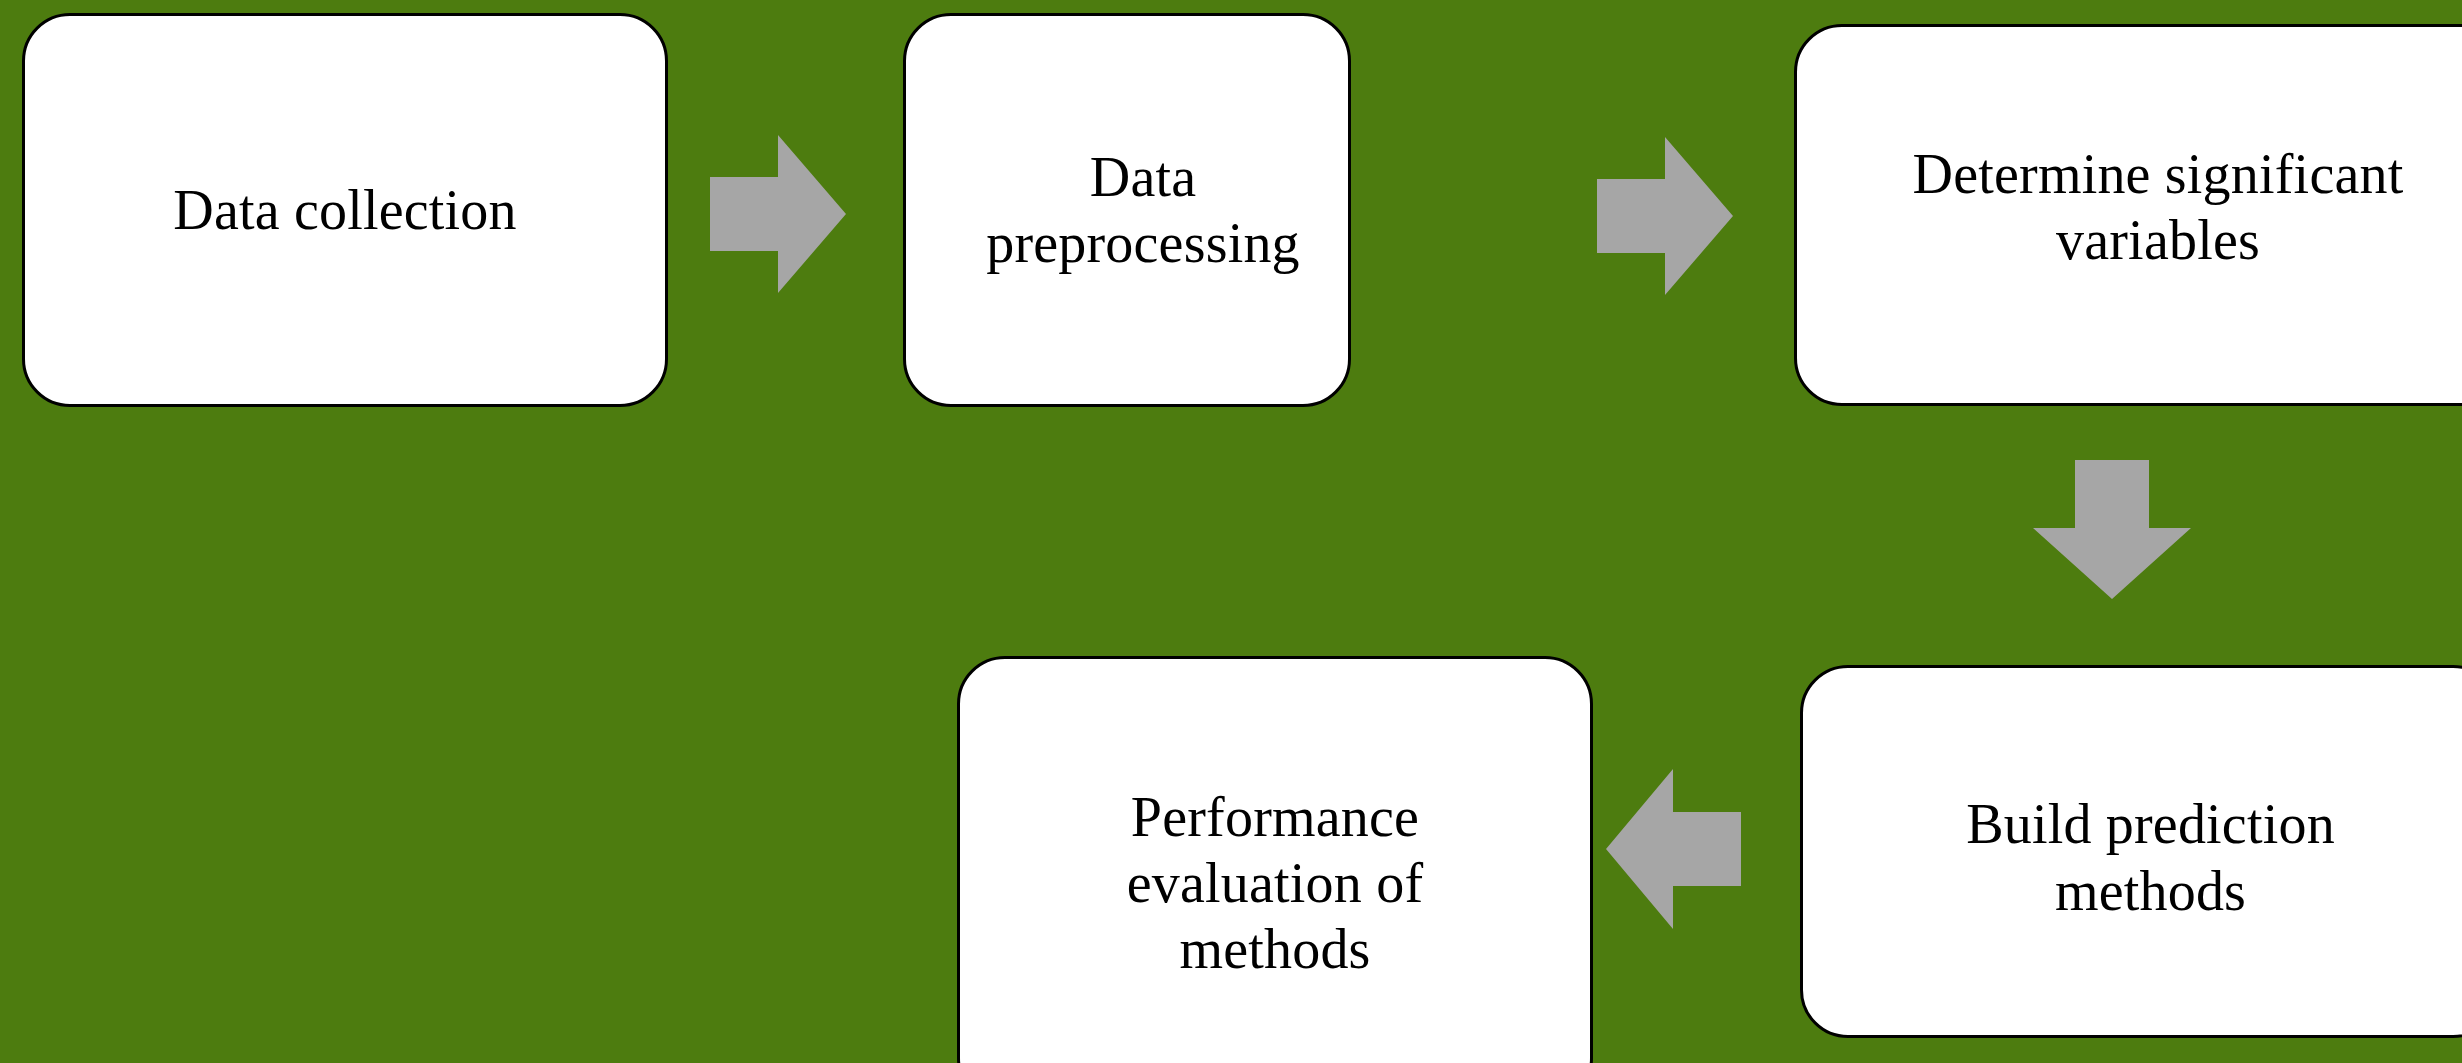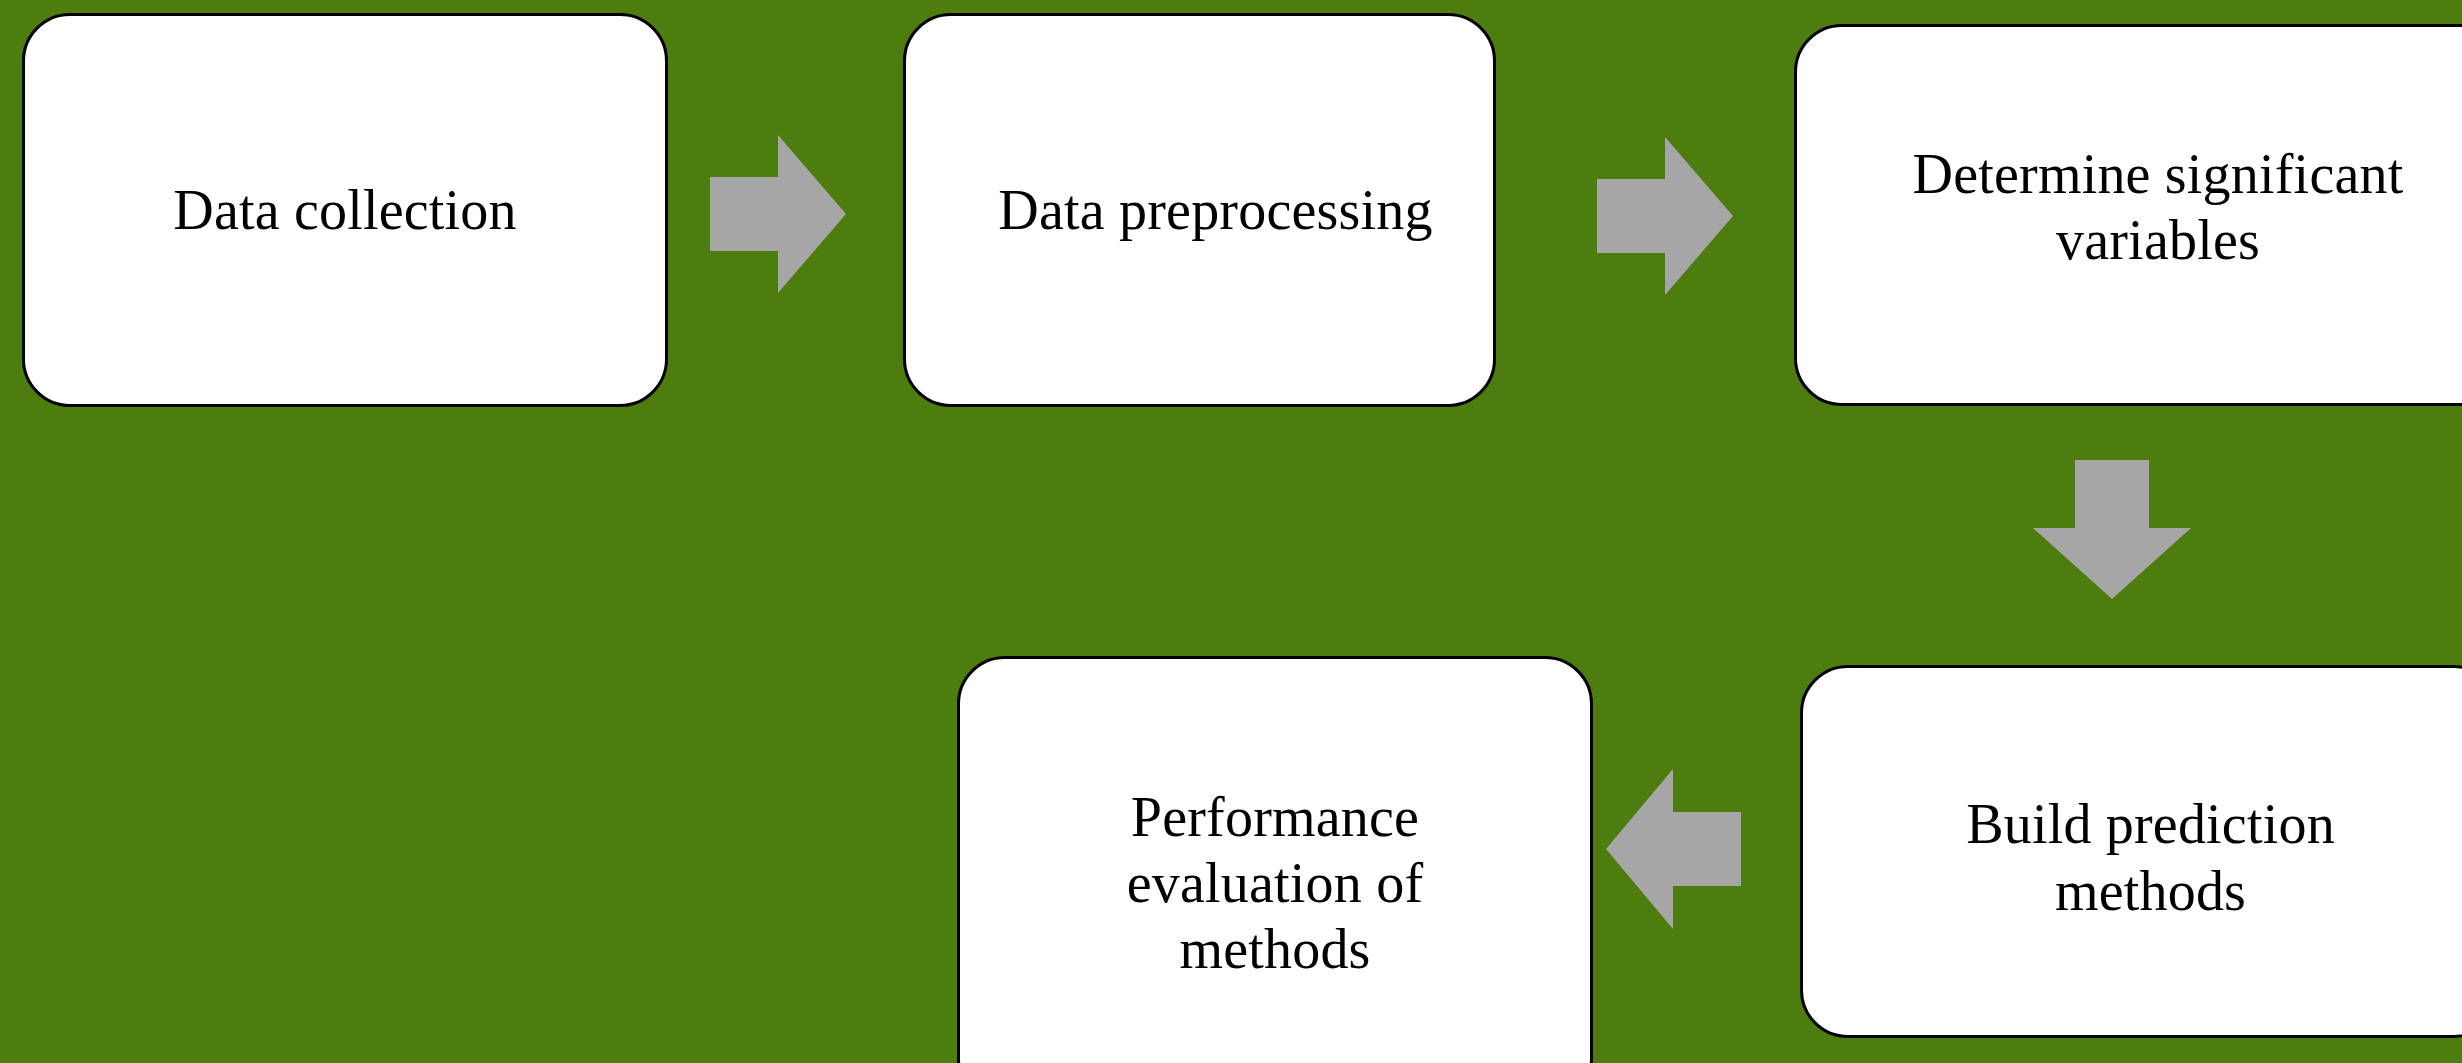"Data preprocessing" #node-data-preprocessing { width: 593px -> 448px }
